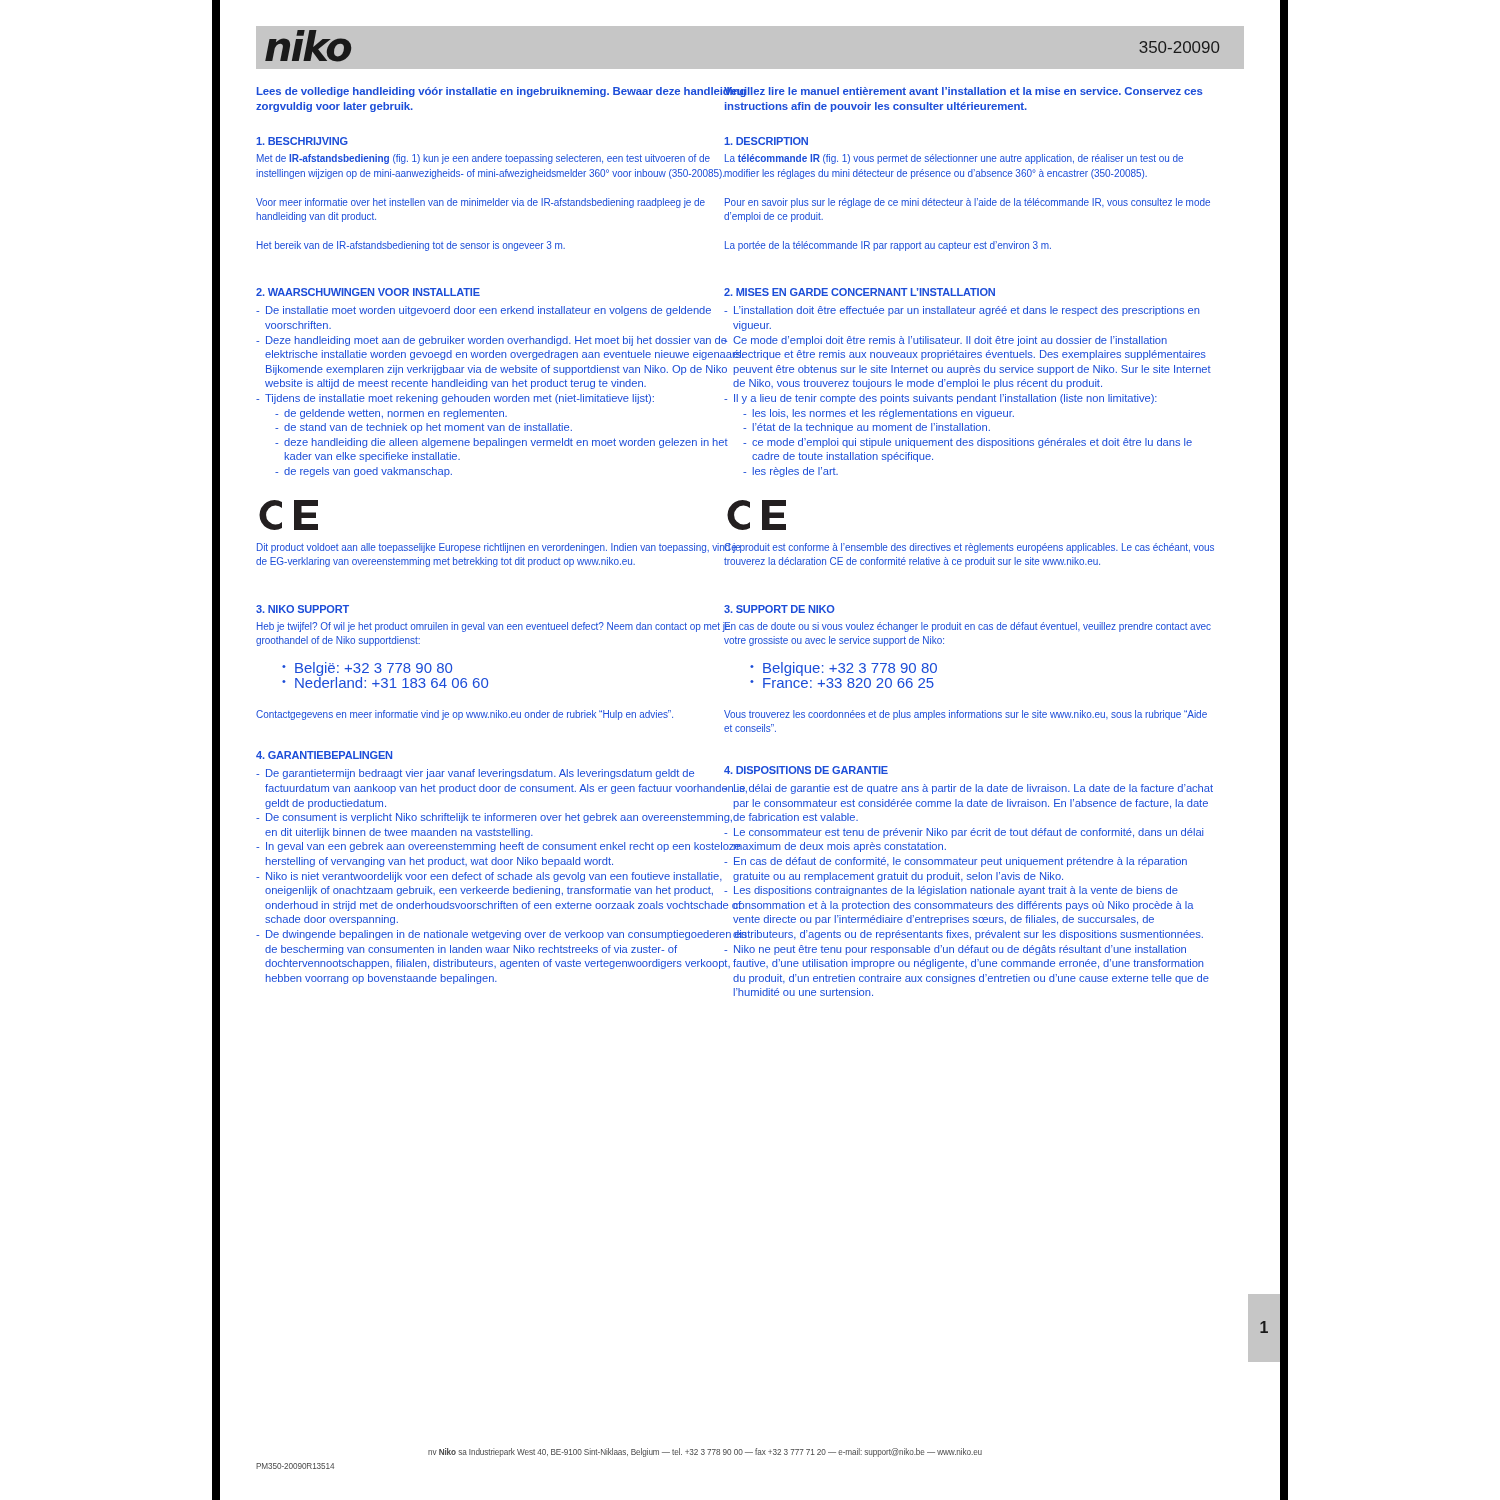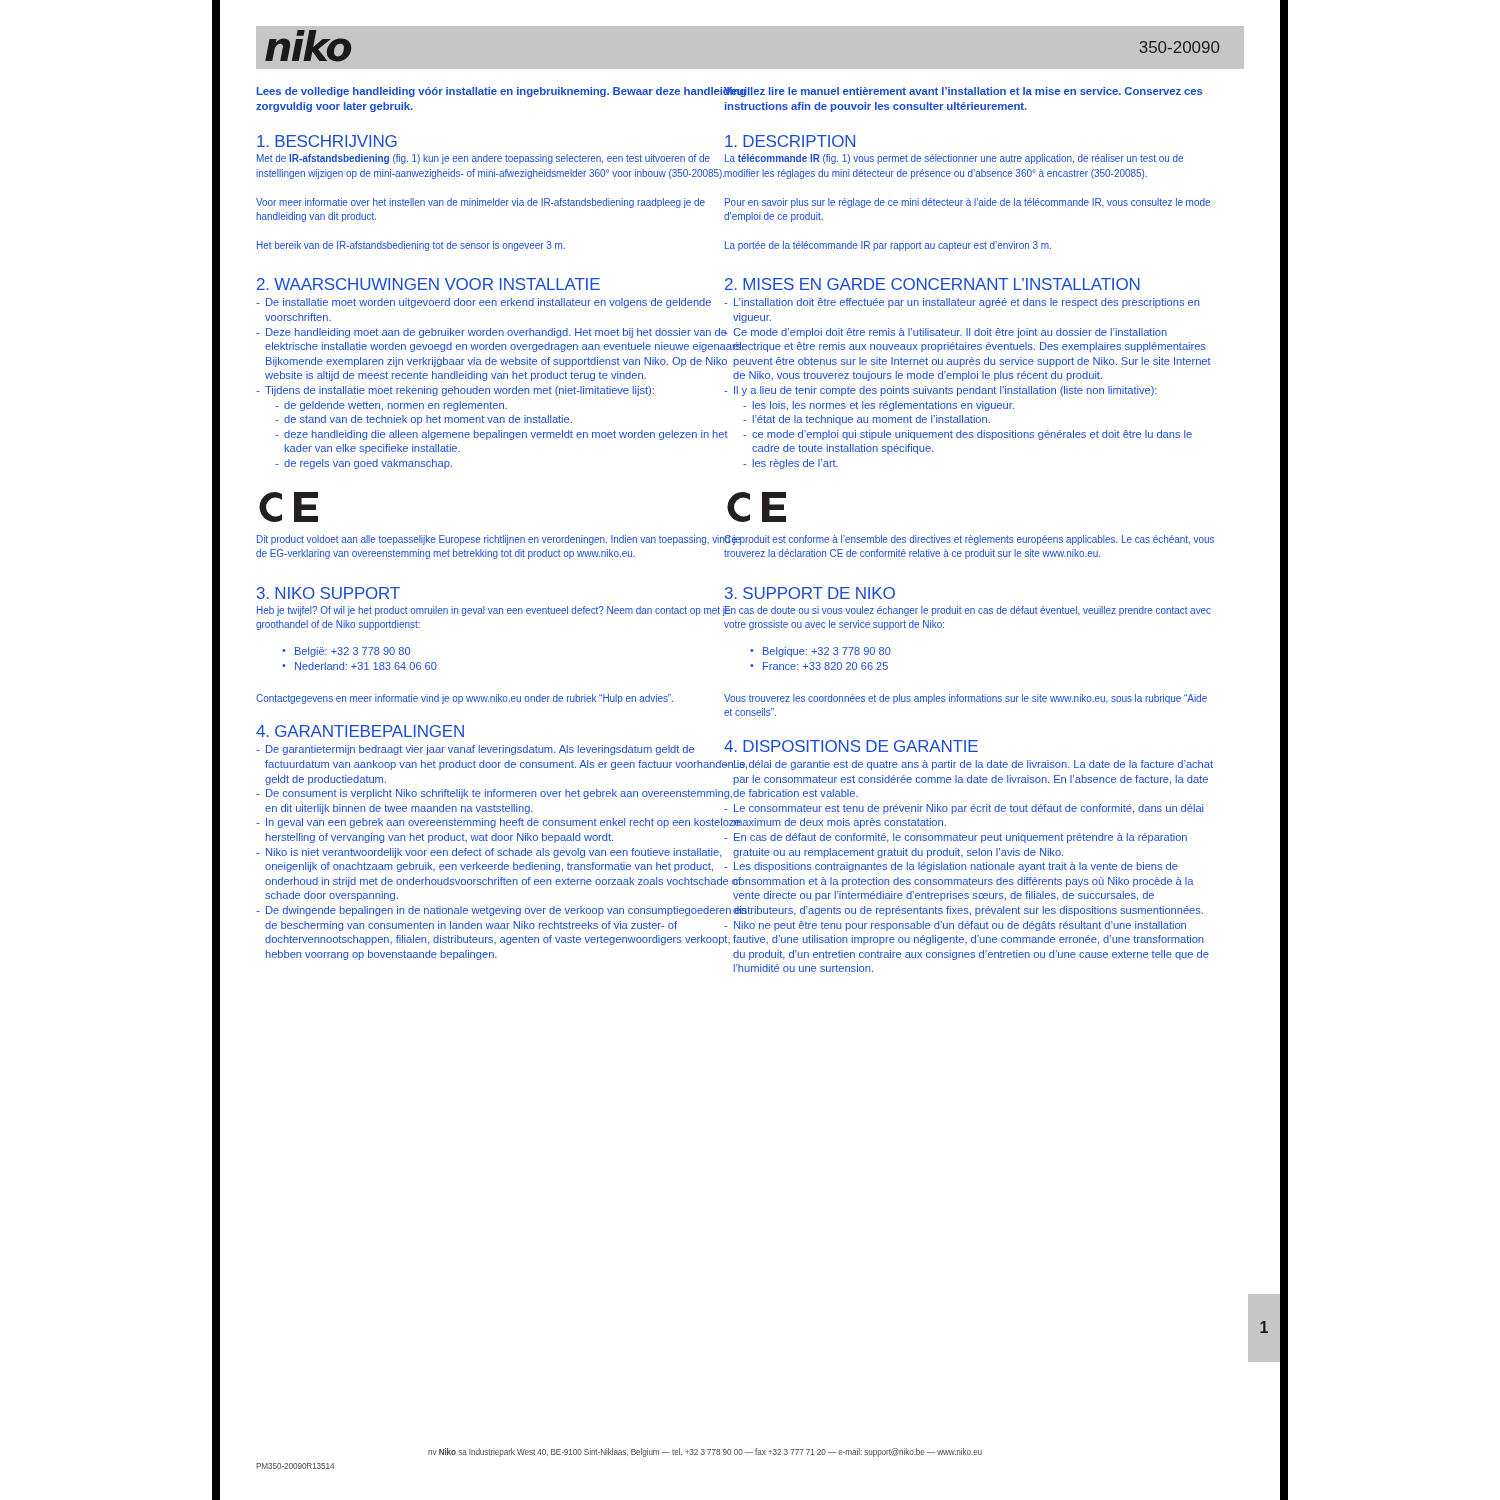"1. BESCHRIJVING" h2 { font-size: 17px -> 11px; font-weight: normal -> bold; margin: 0 0 2px 0 -> 8px 0 2px 0 }
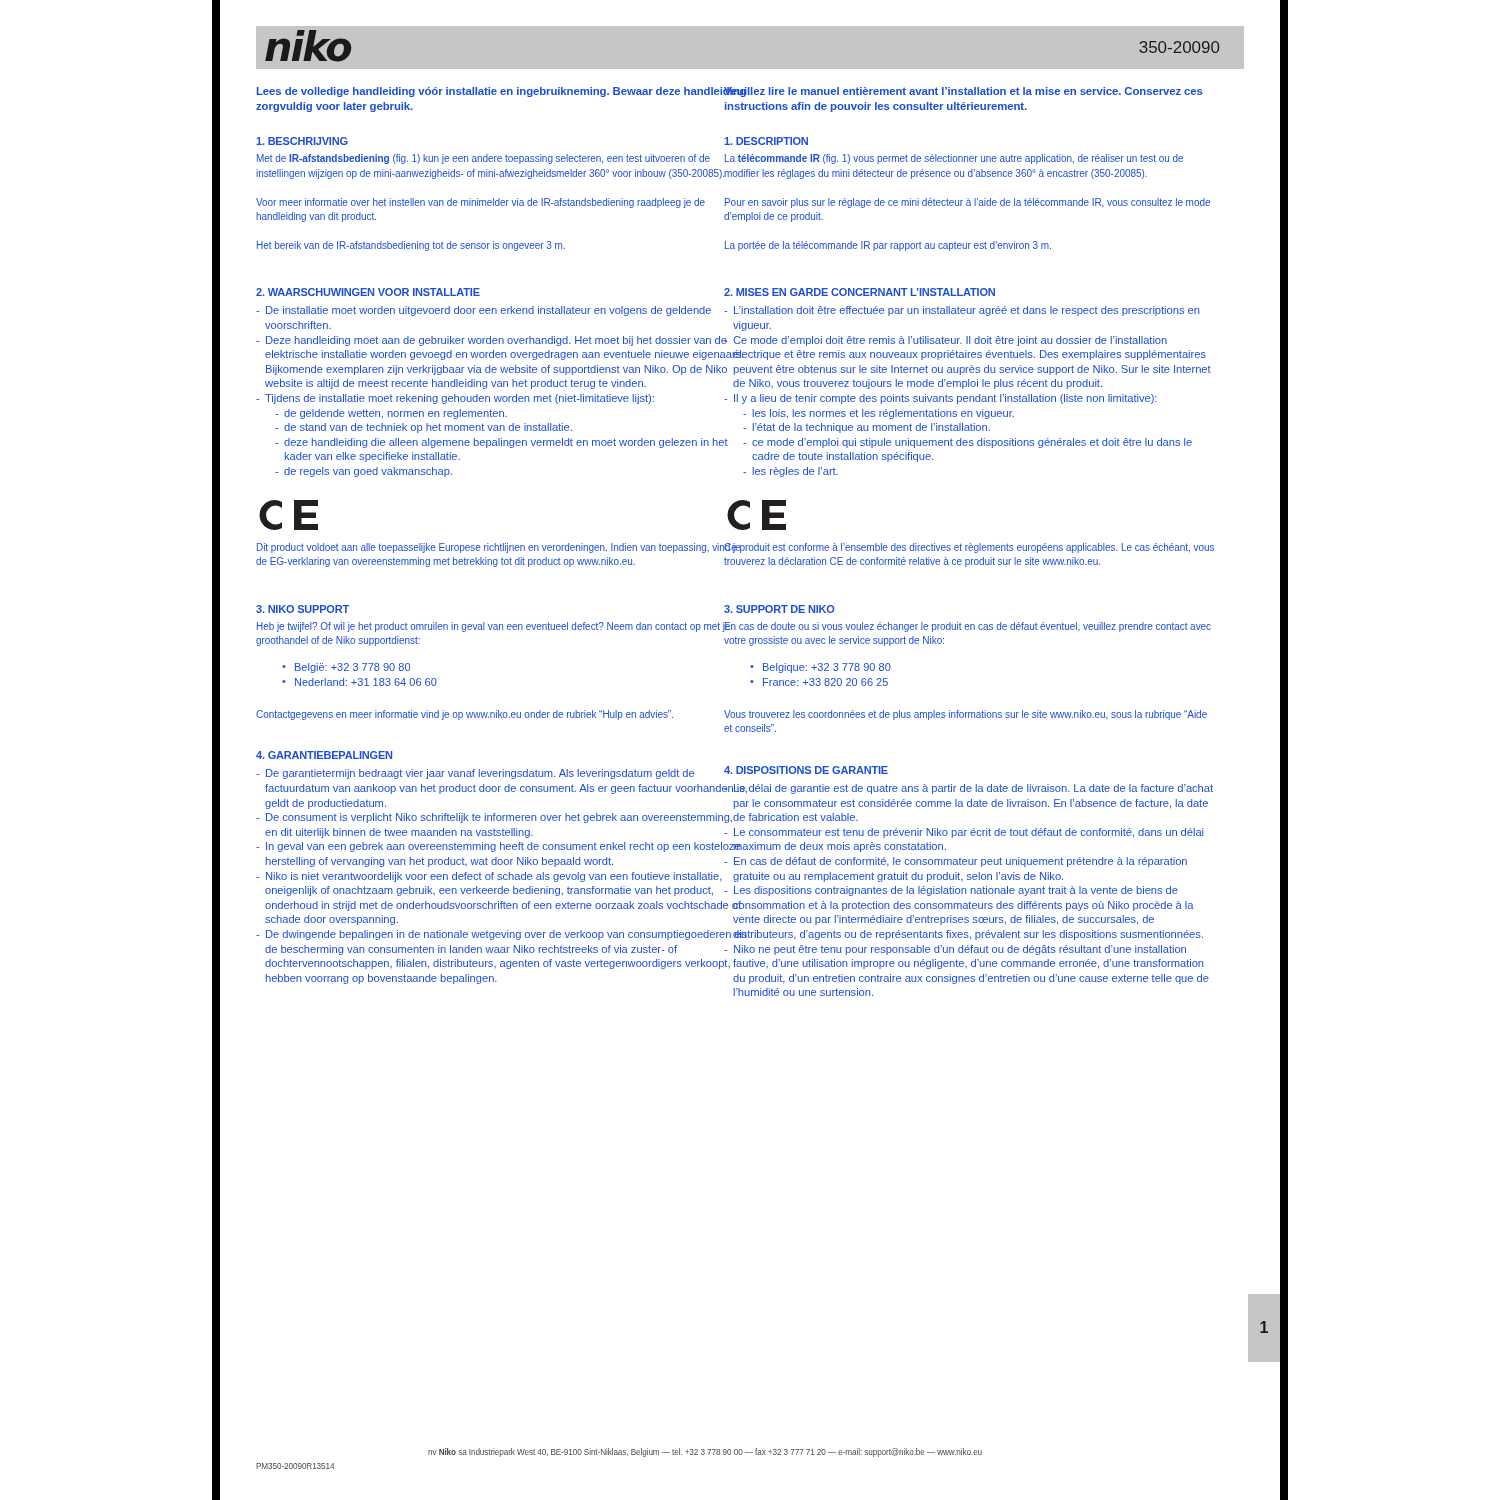"België: +32 3 778 90" ul.bullets { font-size: 11px -> 15px }
